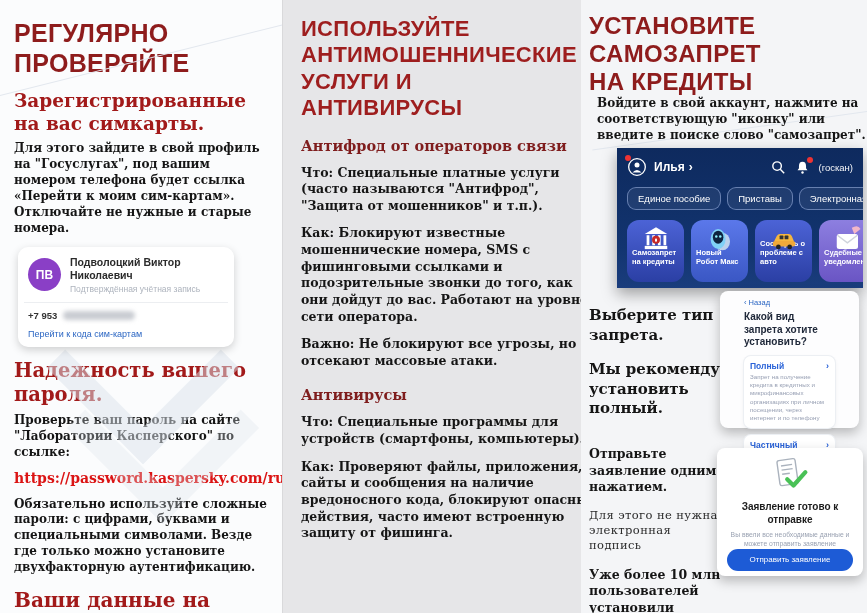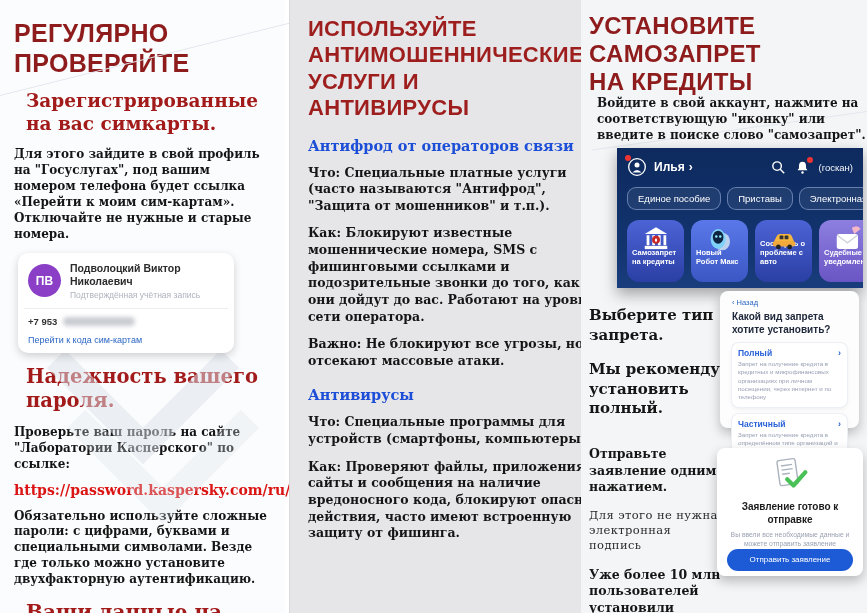"ИСПОЛЬЗУЙТЕ" .col-mid { left: 289px -> 282px }
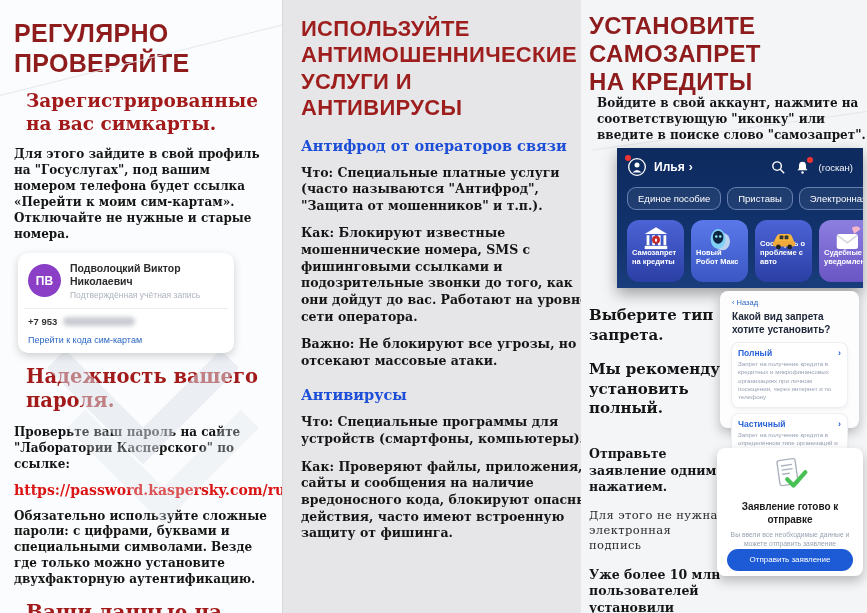"Зарегистрированные на вас симкарты." .serif-red { margin: 12px -> 0 }
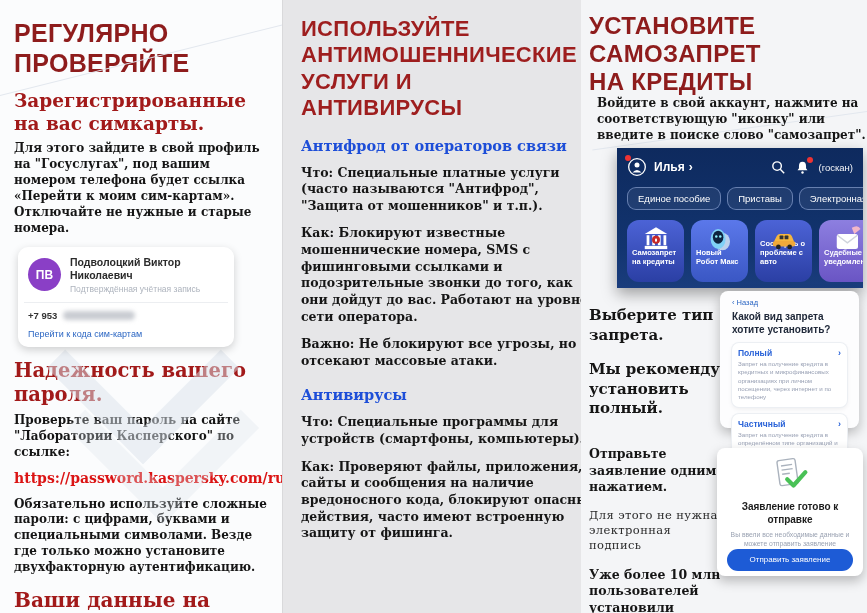"Антифрод от операторов связи" .sub-red { color: #1d4ed8 -> #7f1d1d }
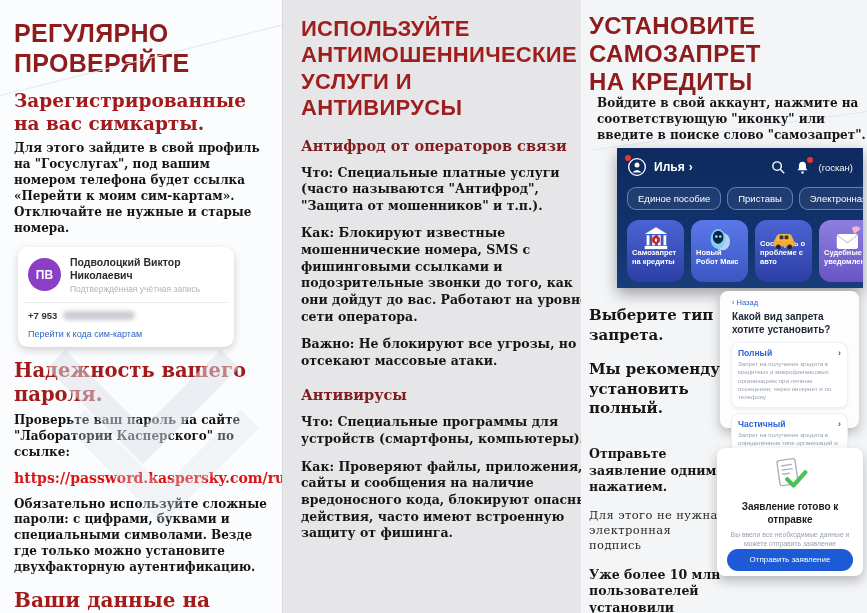"‹ Назад" .ban-card { padding: 7px 12px -> 7px 24px }
